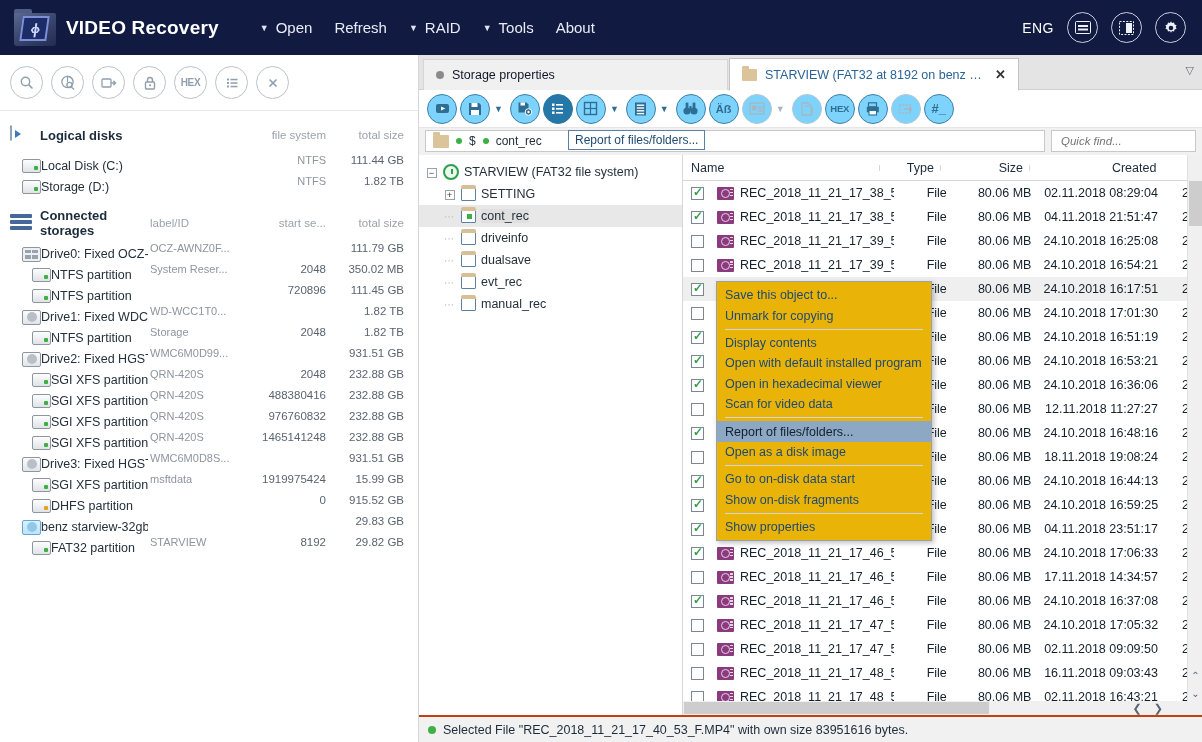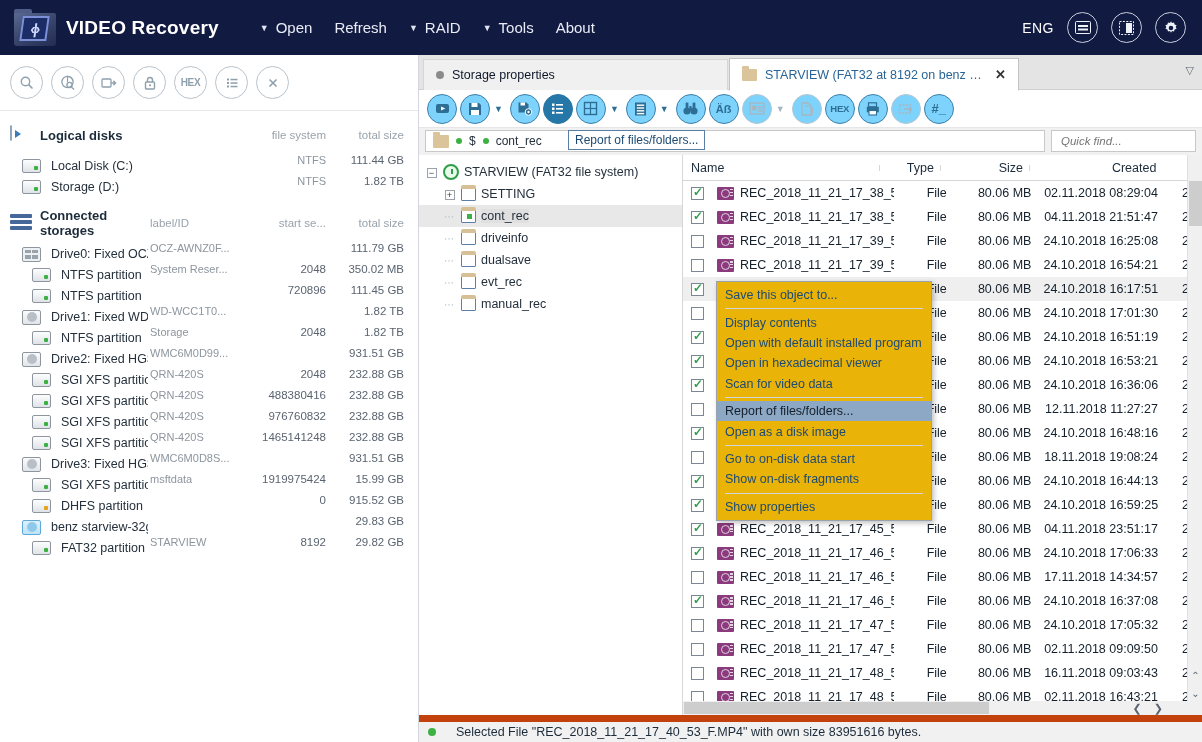"Local Disk (C:)" .disk-row .nm { gap: 10px -> 0 }
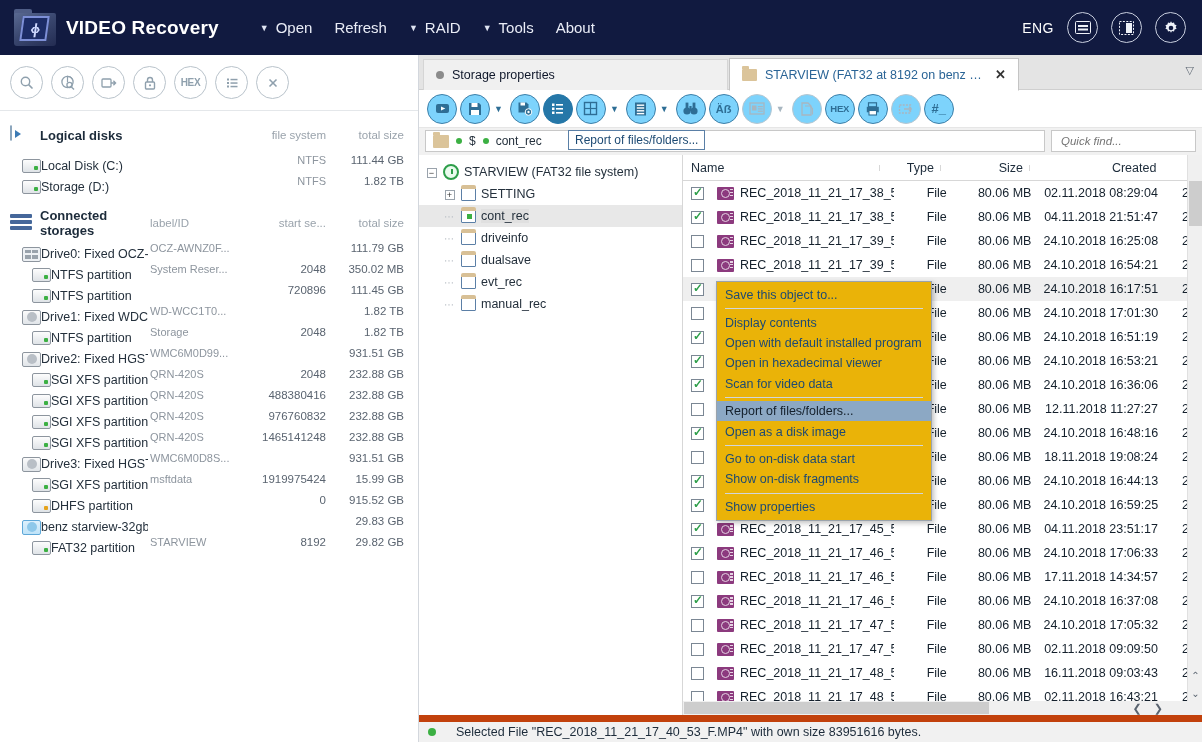"Unmark for copying" div.ctx-item { html: none -> <div>Unmark for copying</div> }
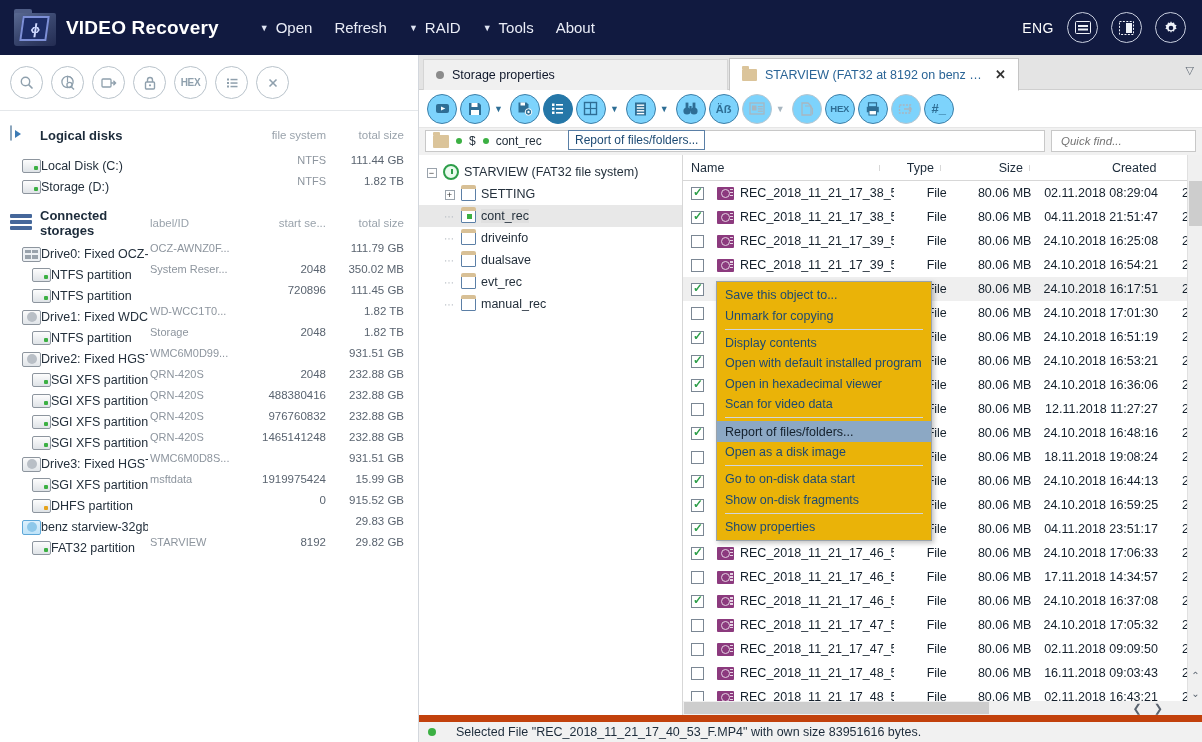"Selected File" .statusbar { border-top: 7px solid #c2410c -> 2px solid #c2410c; gap: 20px -> 7px }
